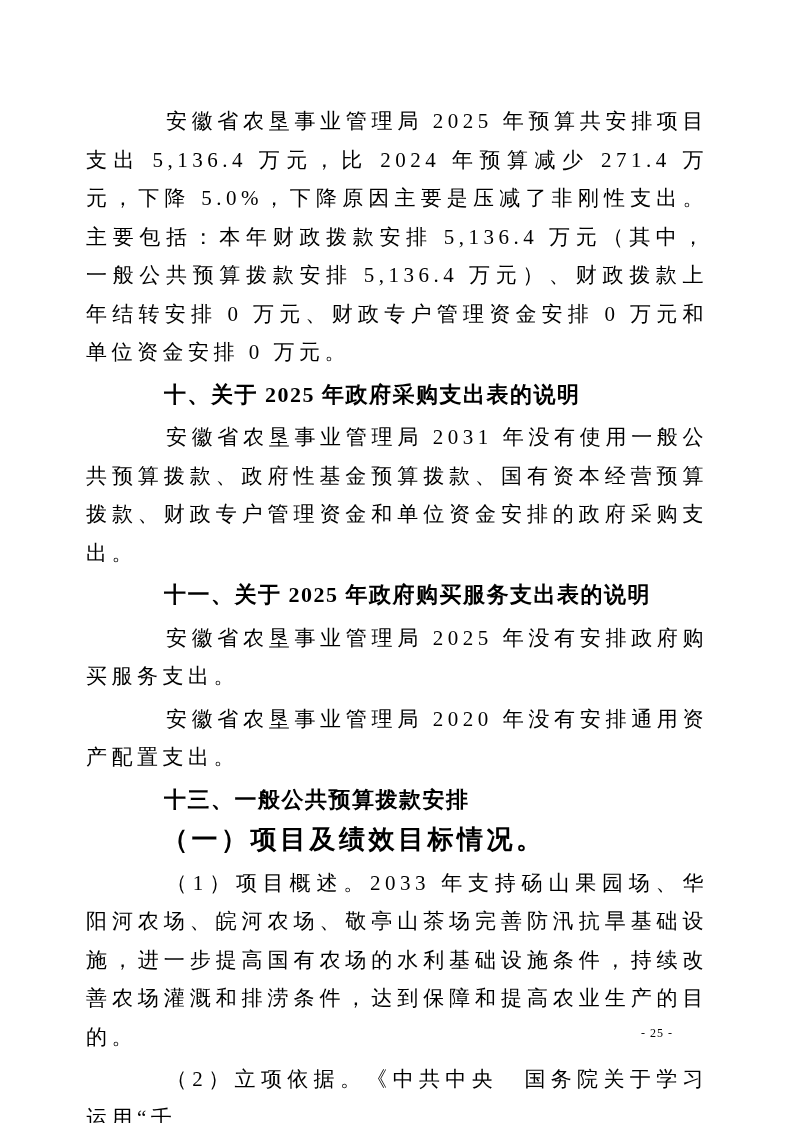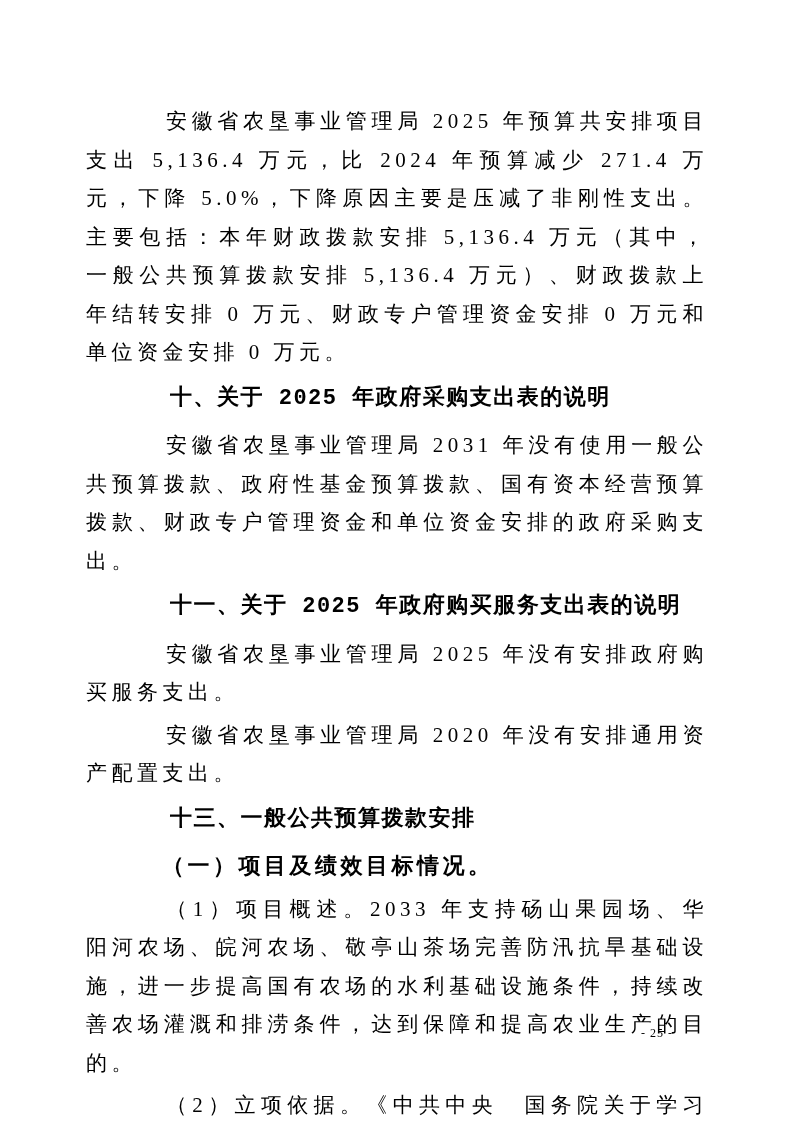"十、关于 2025 年政府采购支出表的说明" .heading { font-family: Liberation Mono, monospace -> Liberation Serif, serif; margin: 8px -> 2px }
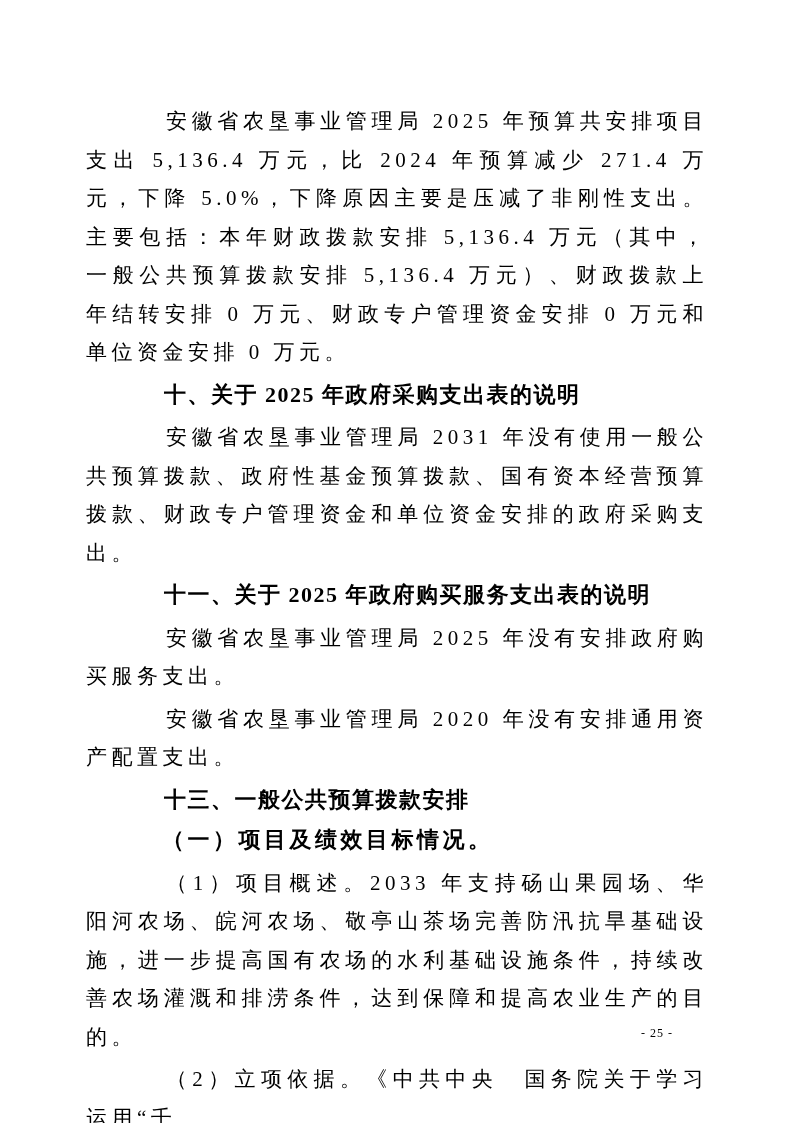"（一）项目及绩效目标情况。" .subheading { font-size: 22px -> 26px }
